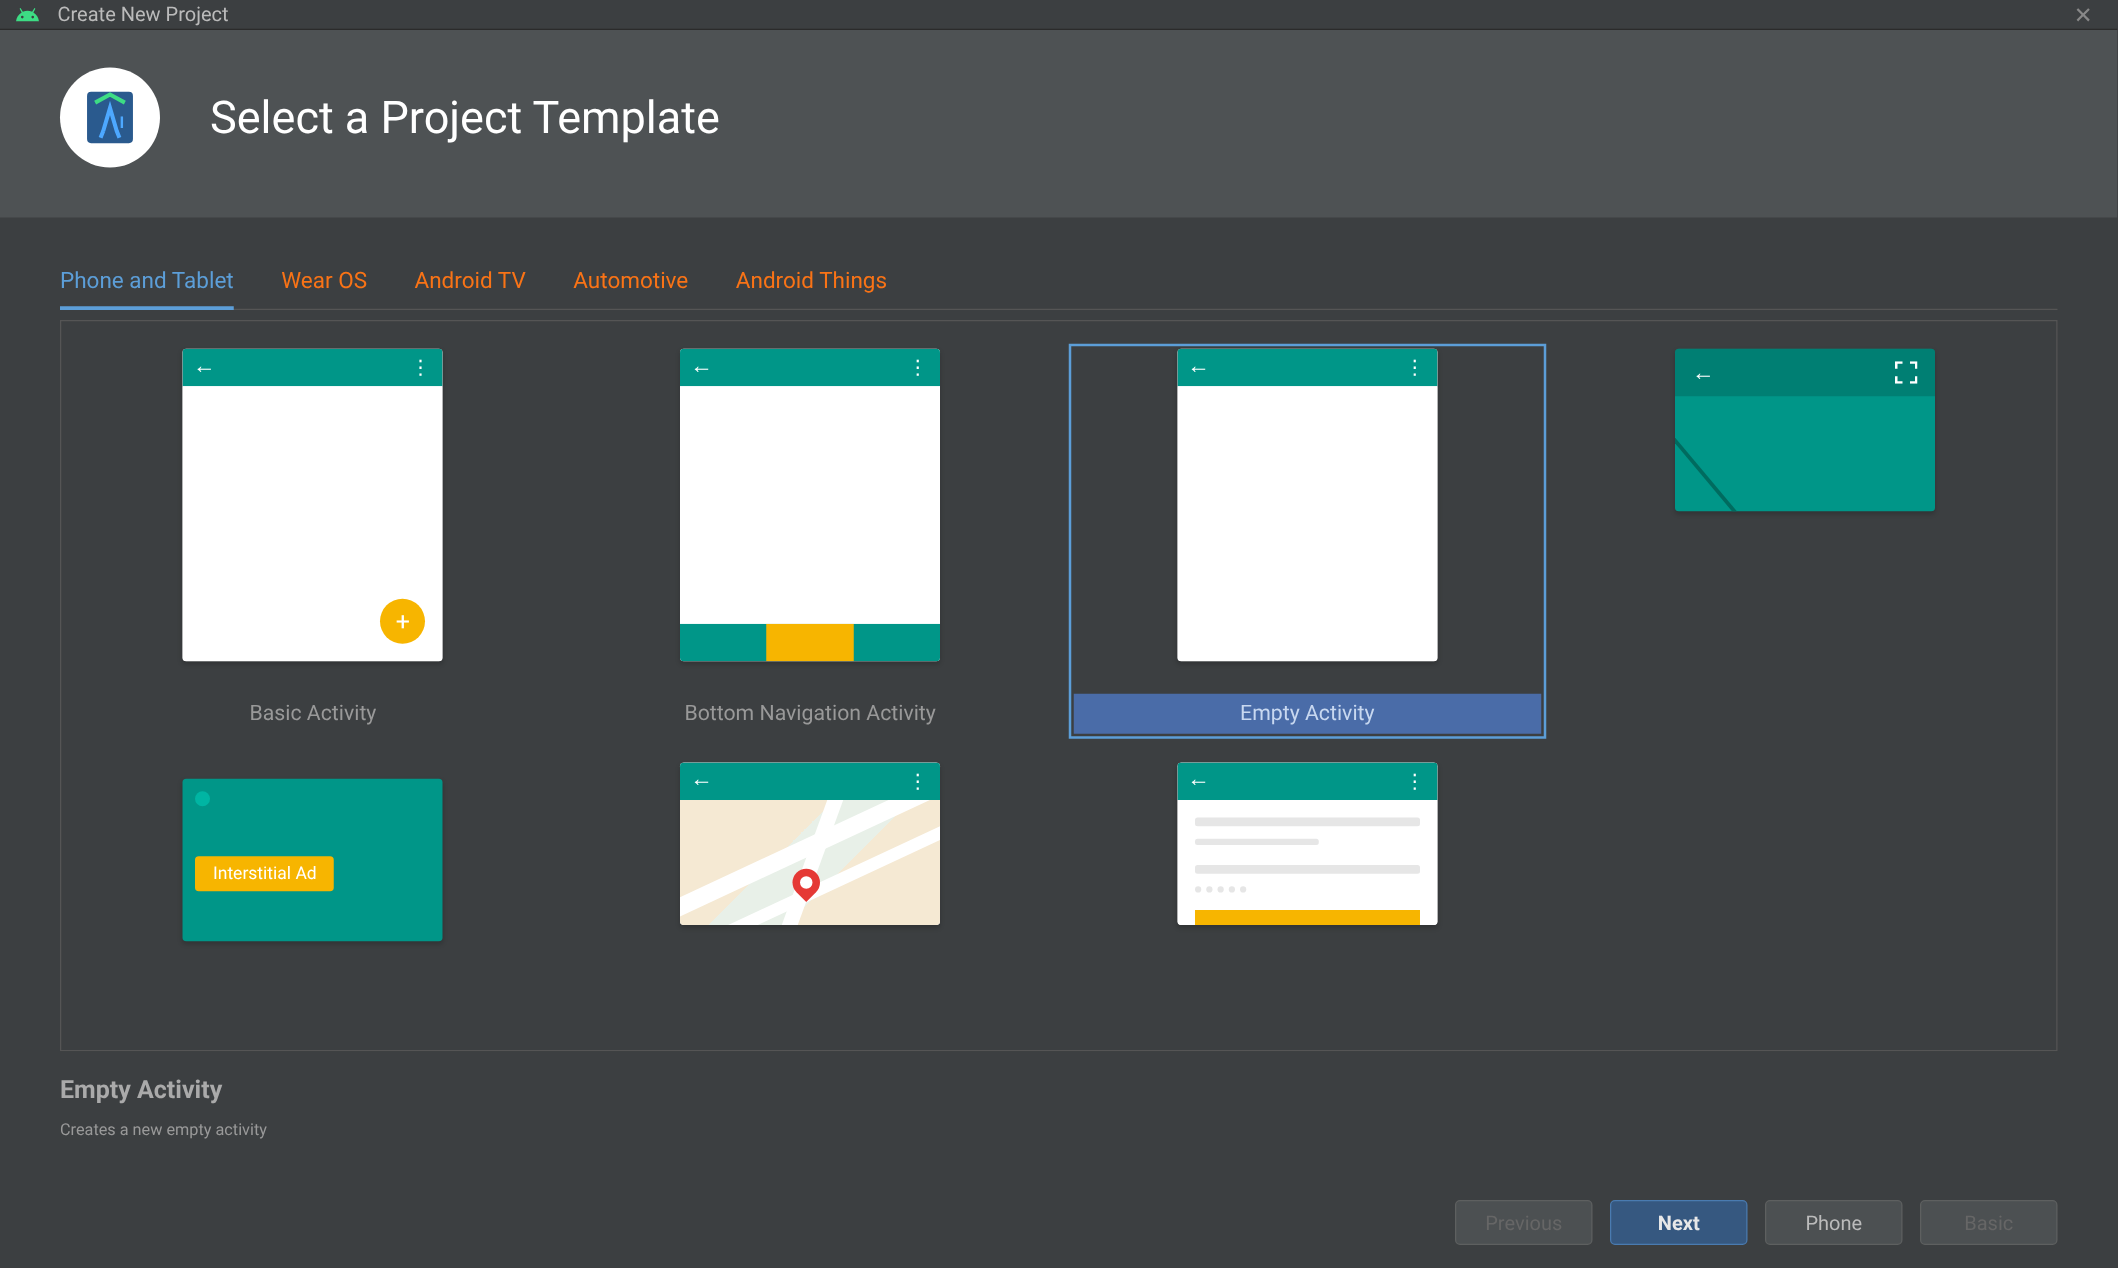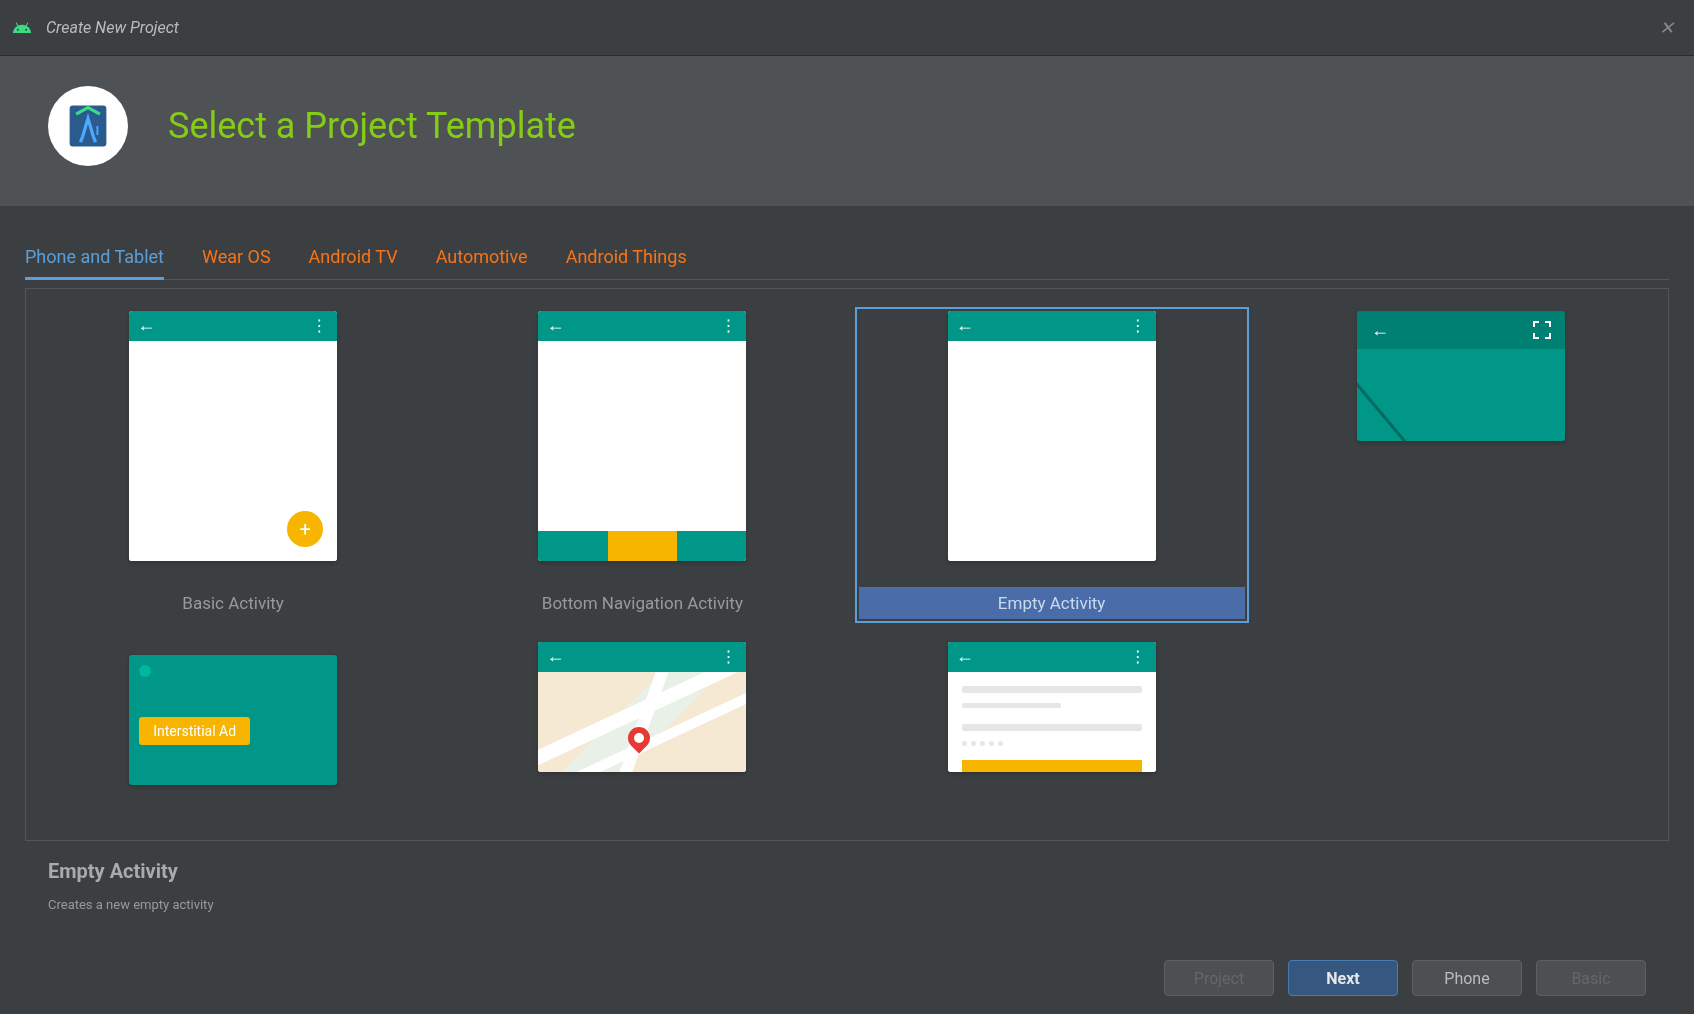"Create New Project" .titlebar { font-style: italic -> none; height: 56px -> 24px }
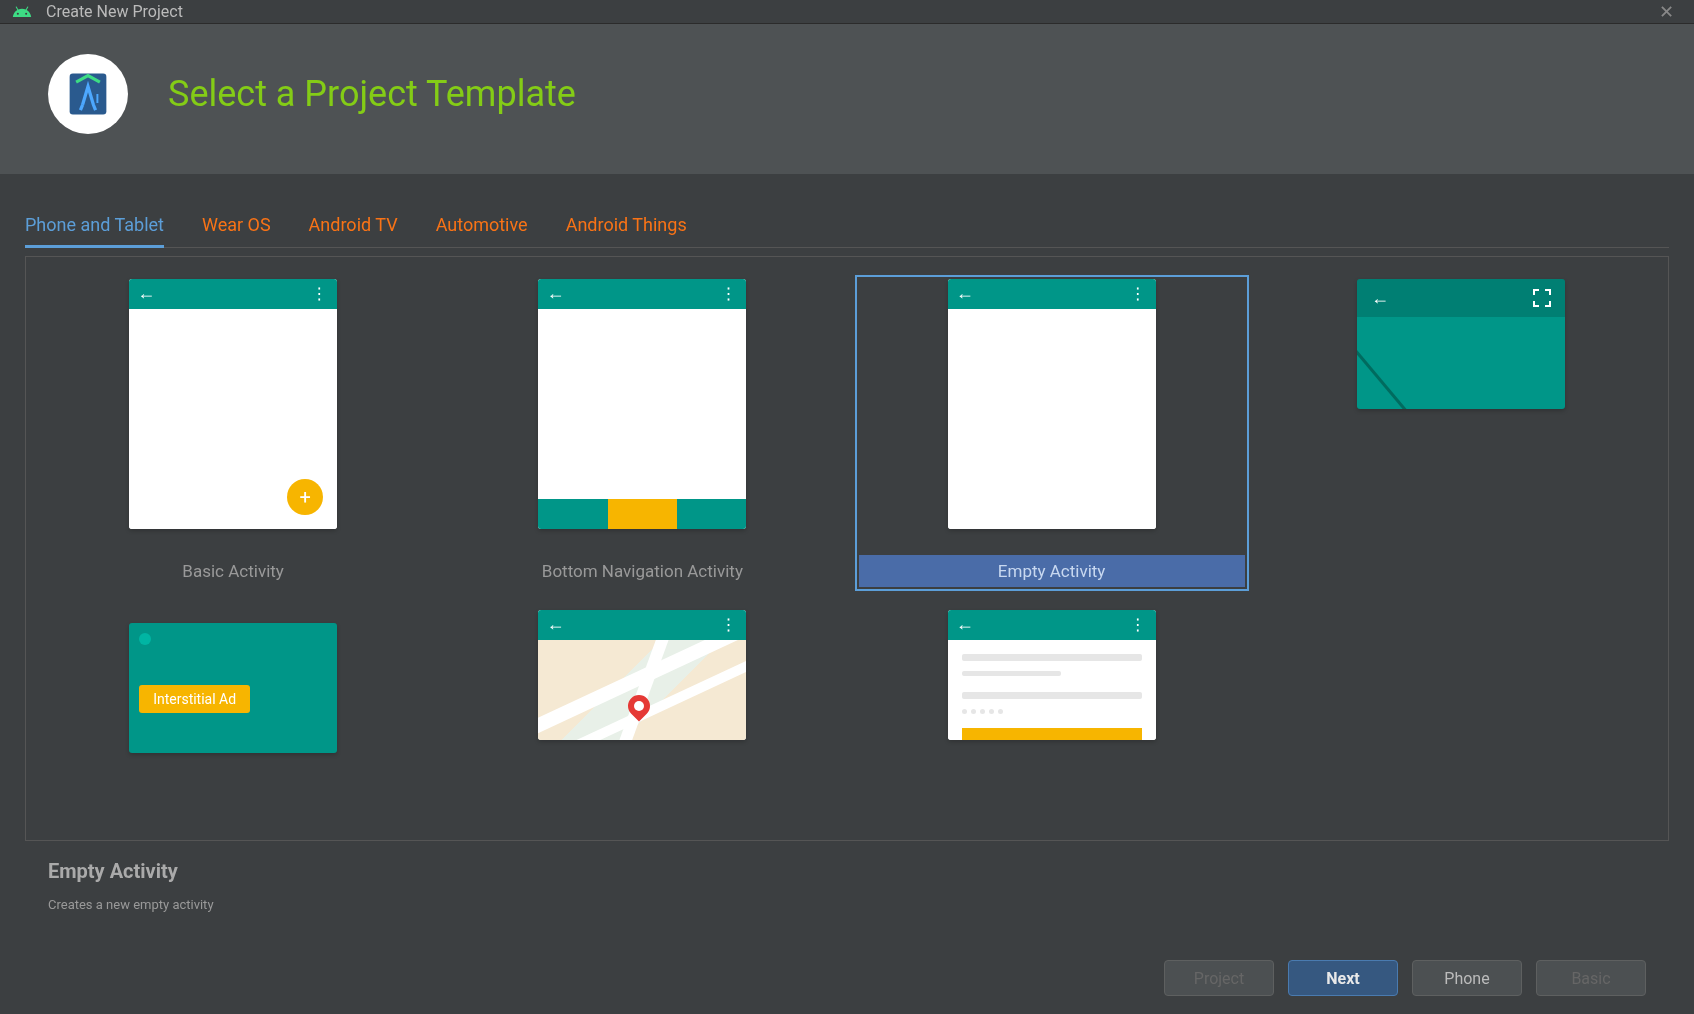"Select a Project Template" .header-title { color: #84cc16 -> #ffffff }
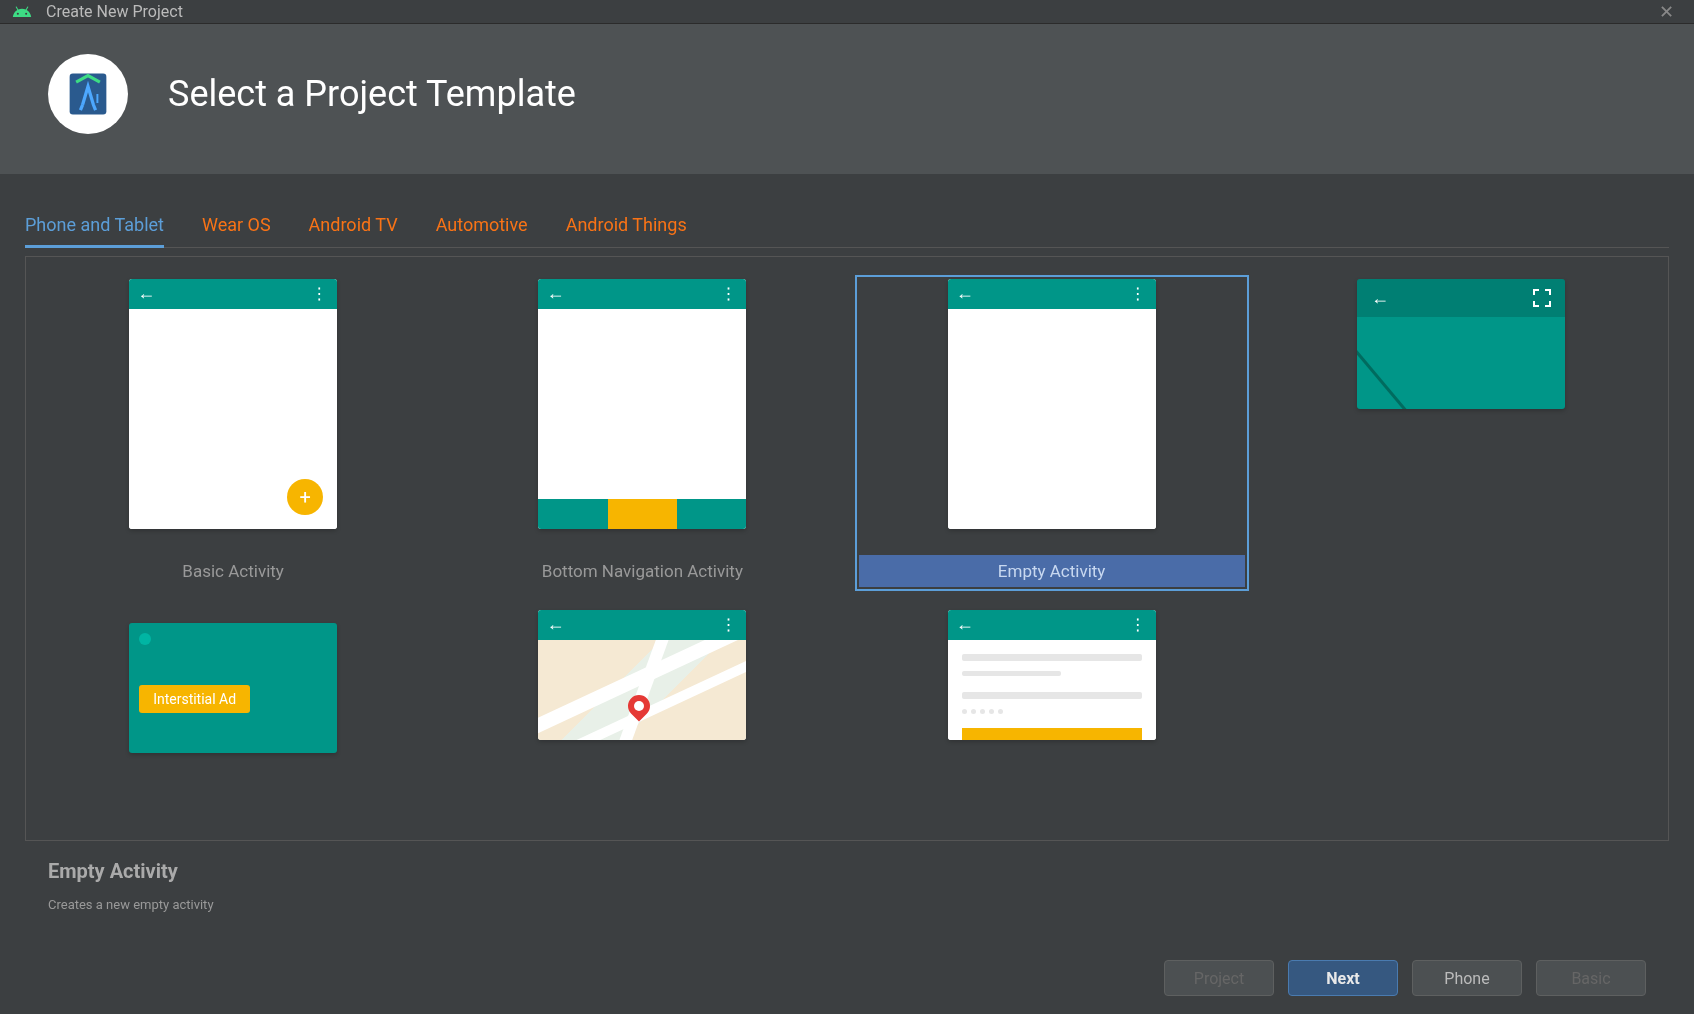"Phone and Tablet" .content { padding: 30px 25px 0 -> 30px 48px 0 }
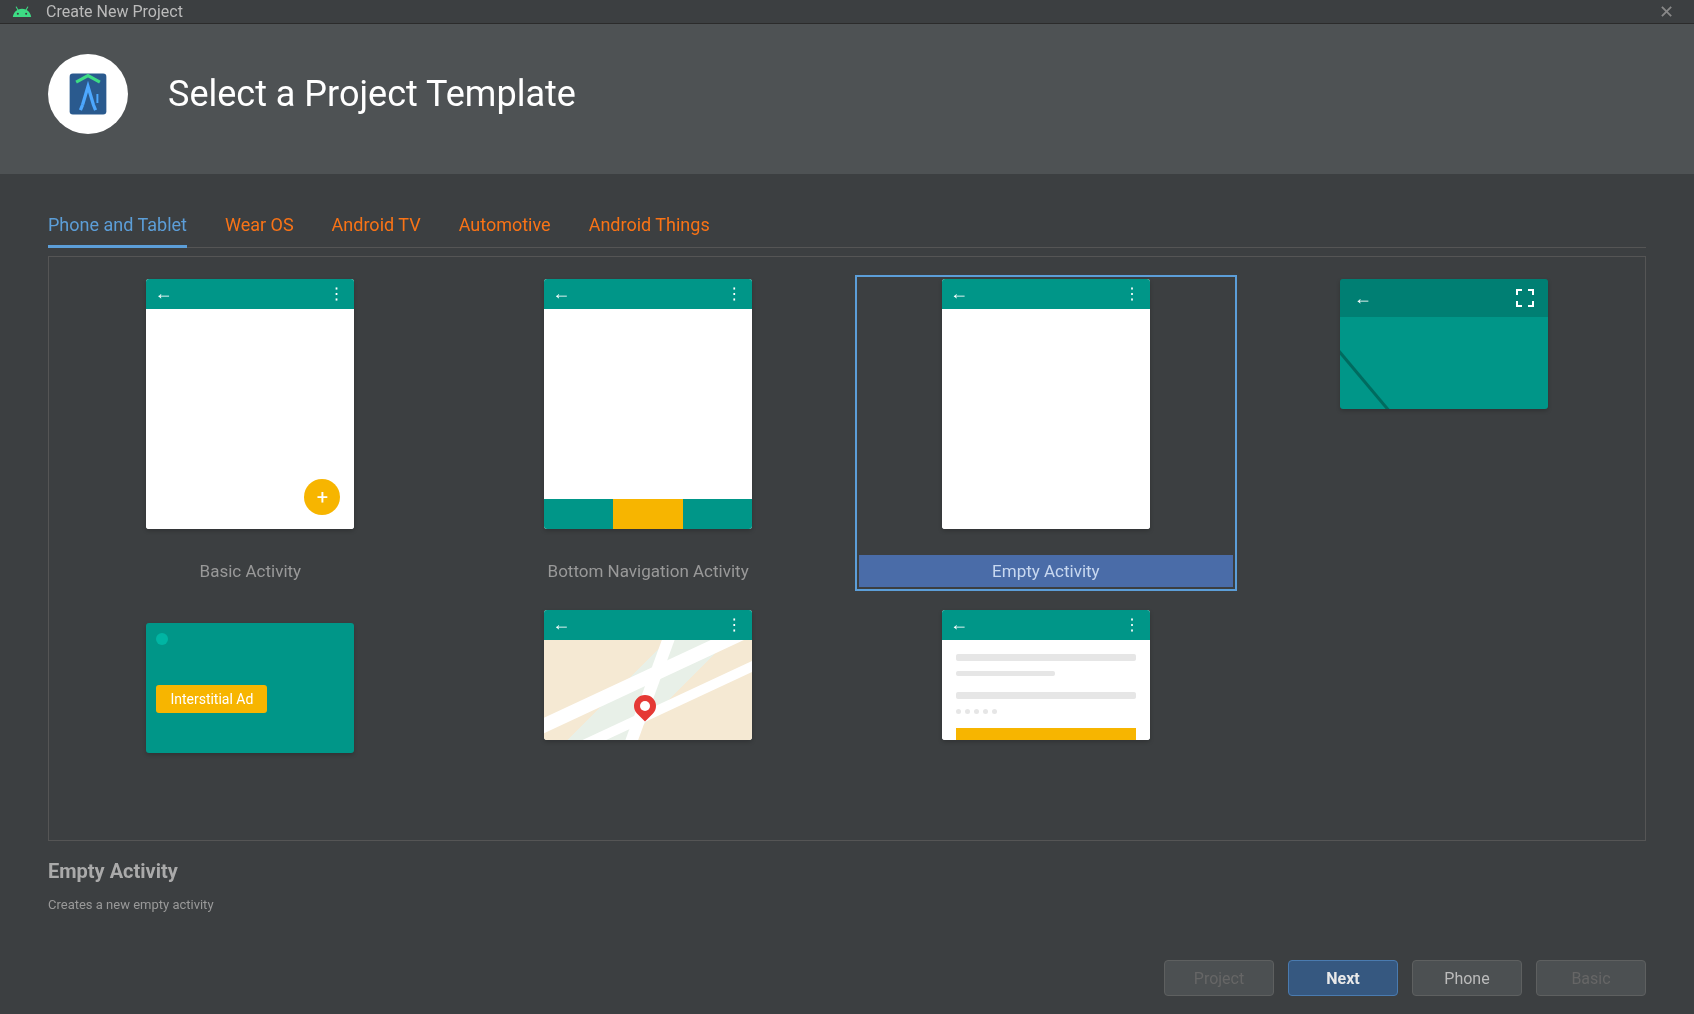"Project" button.btn { text: Project -> Previous }
